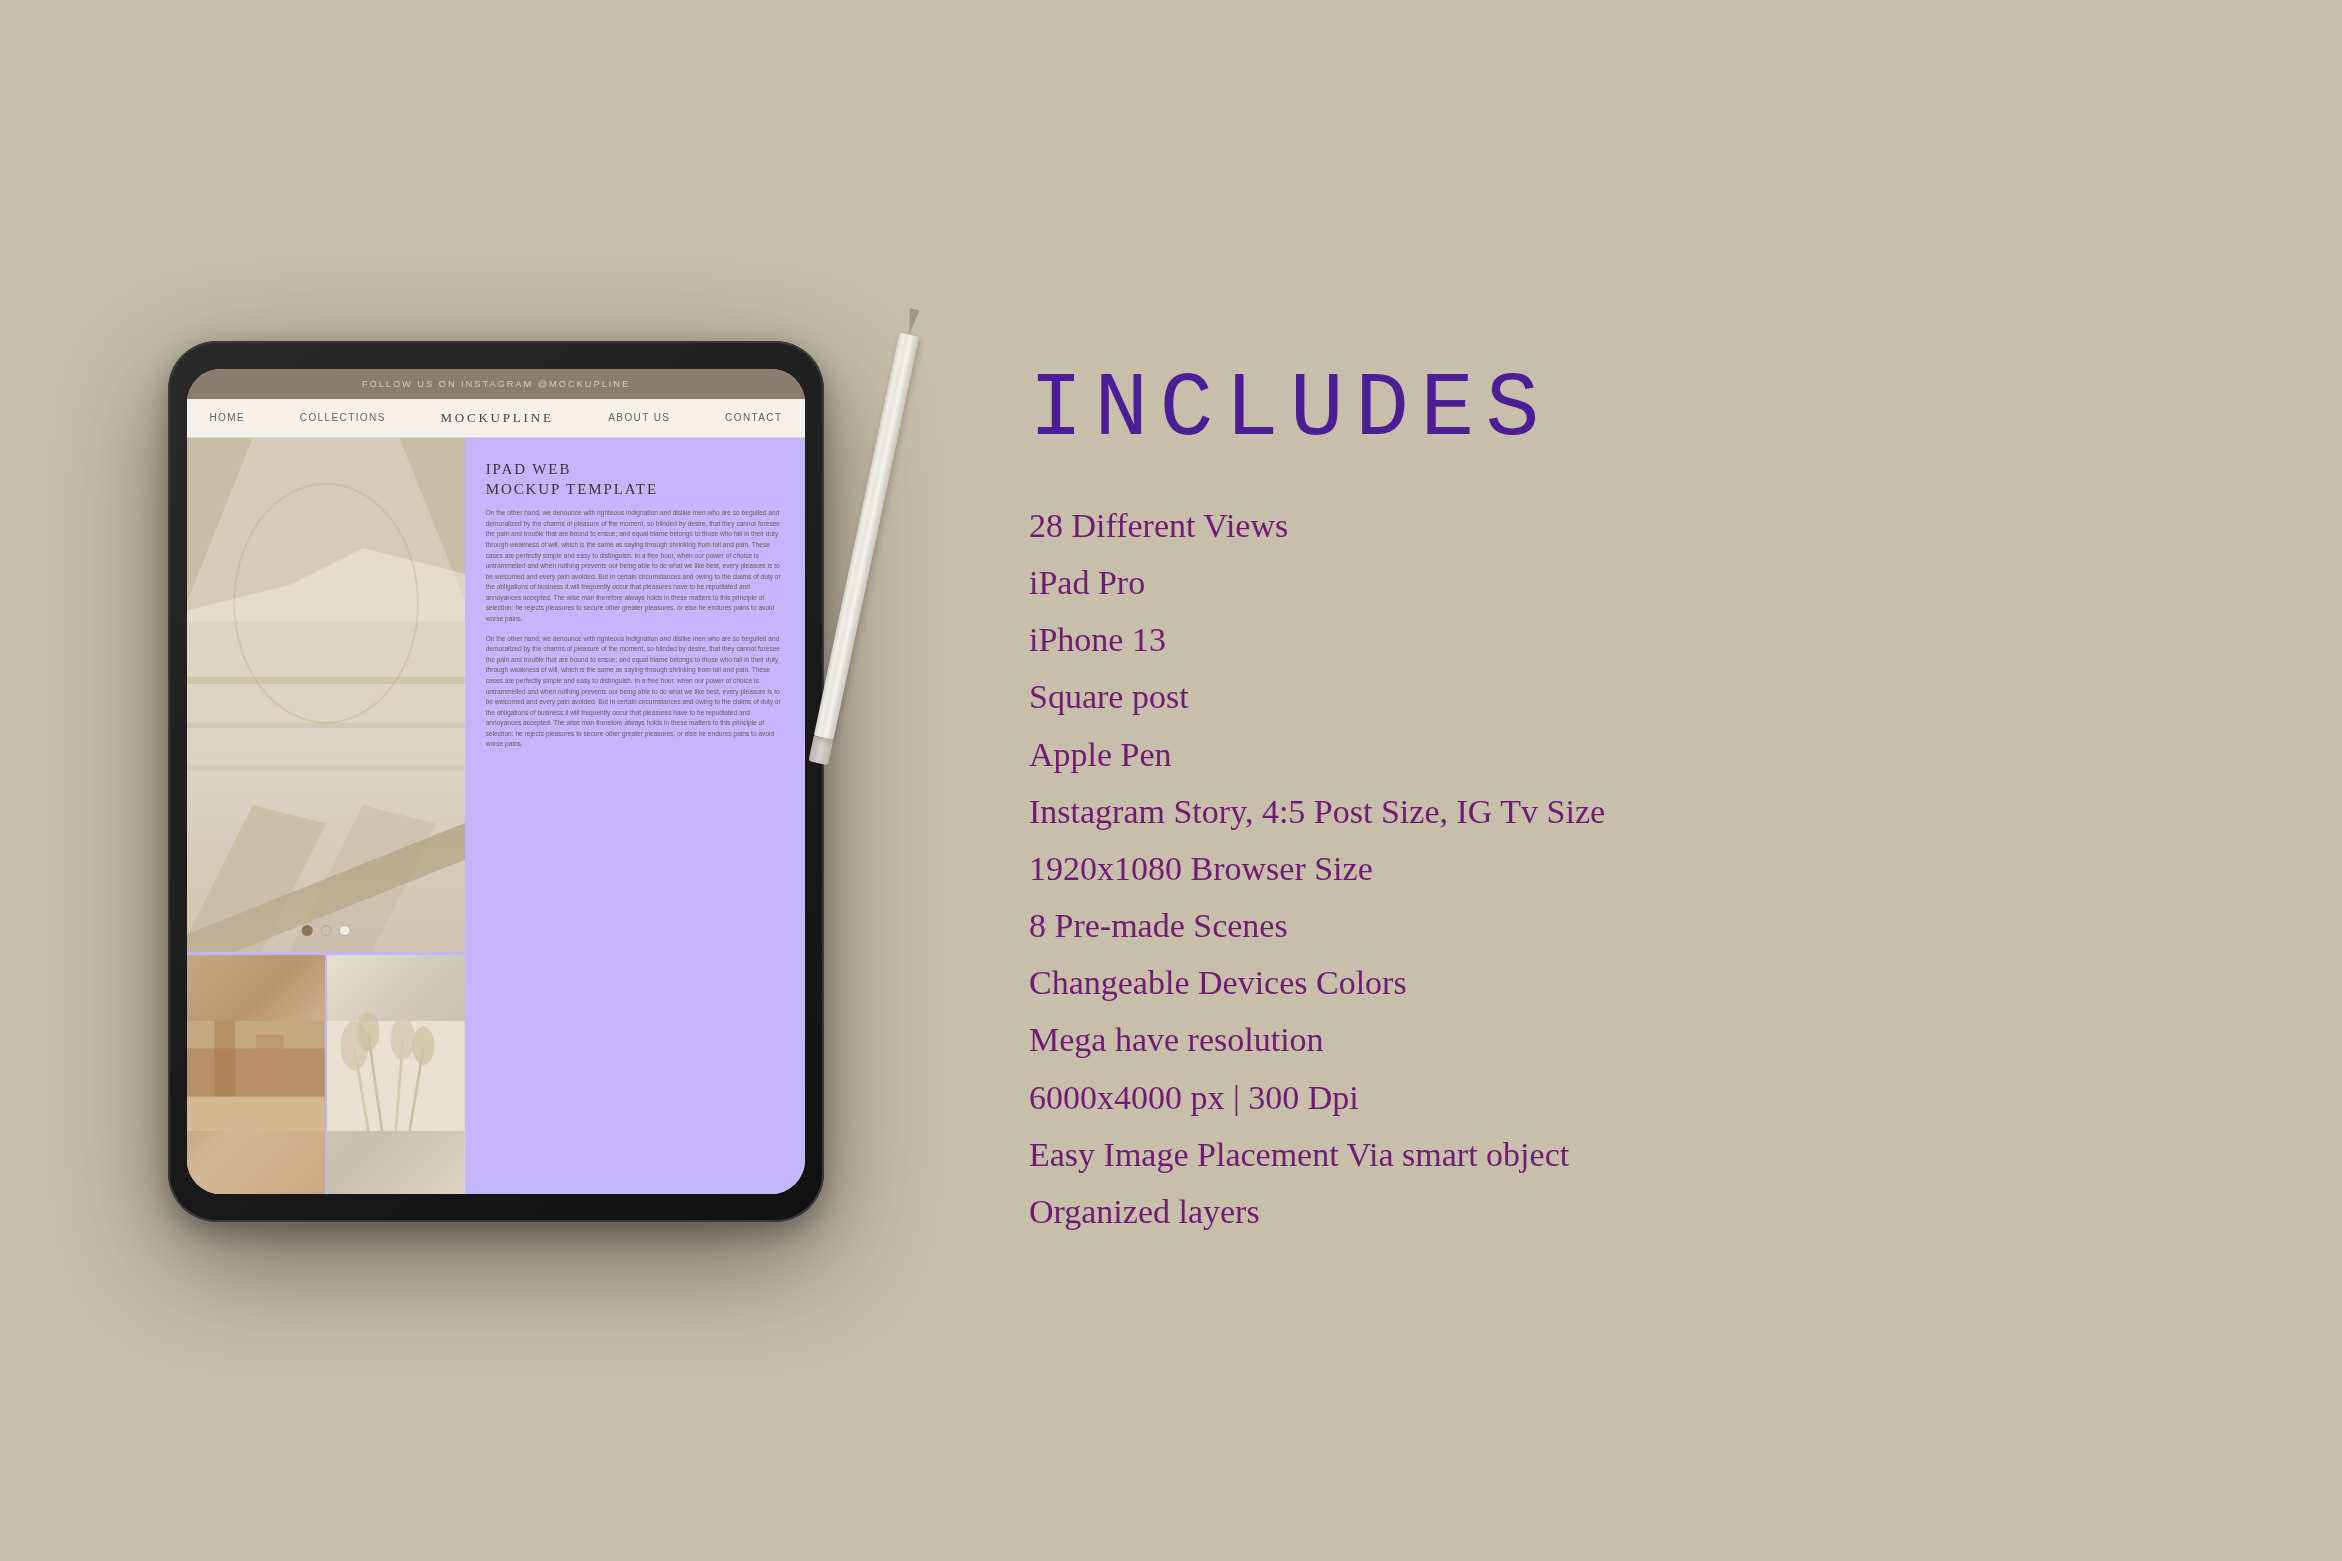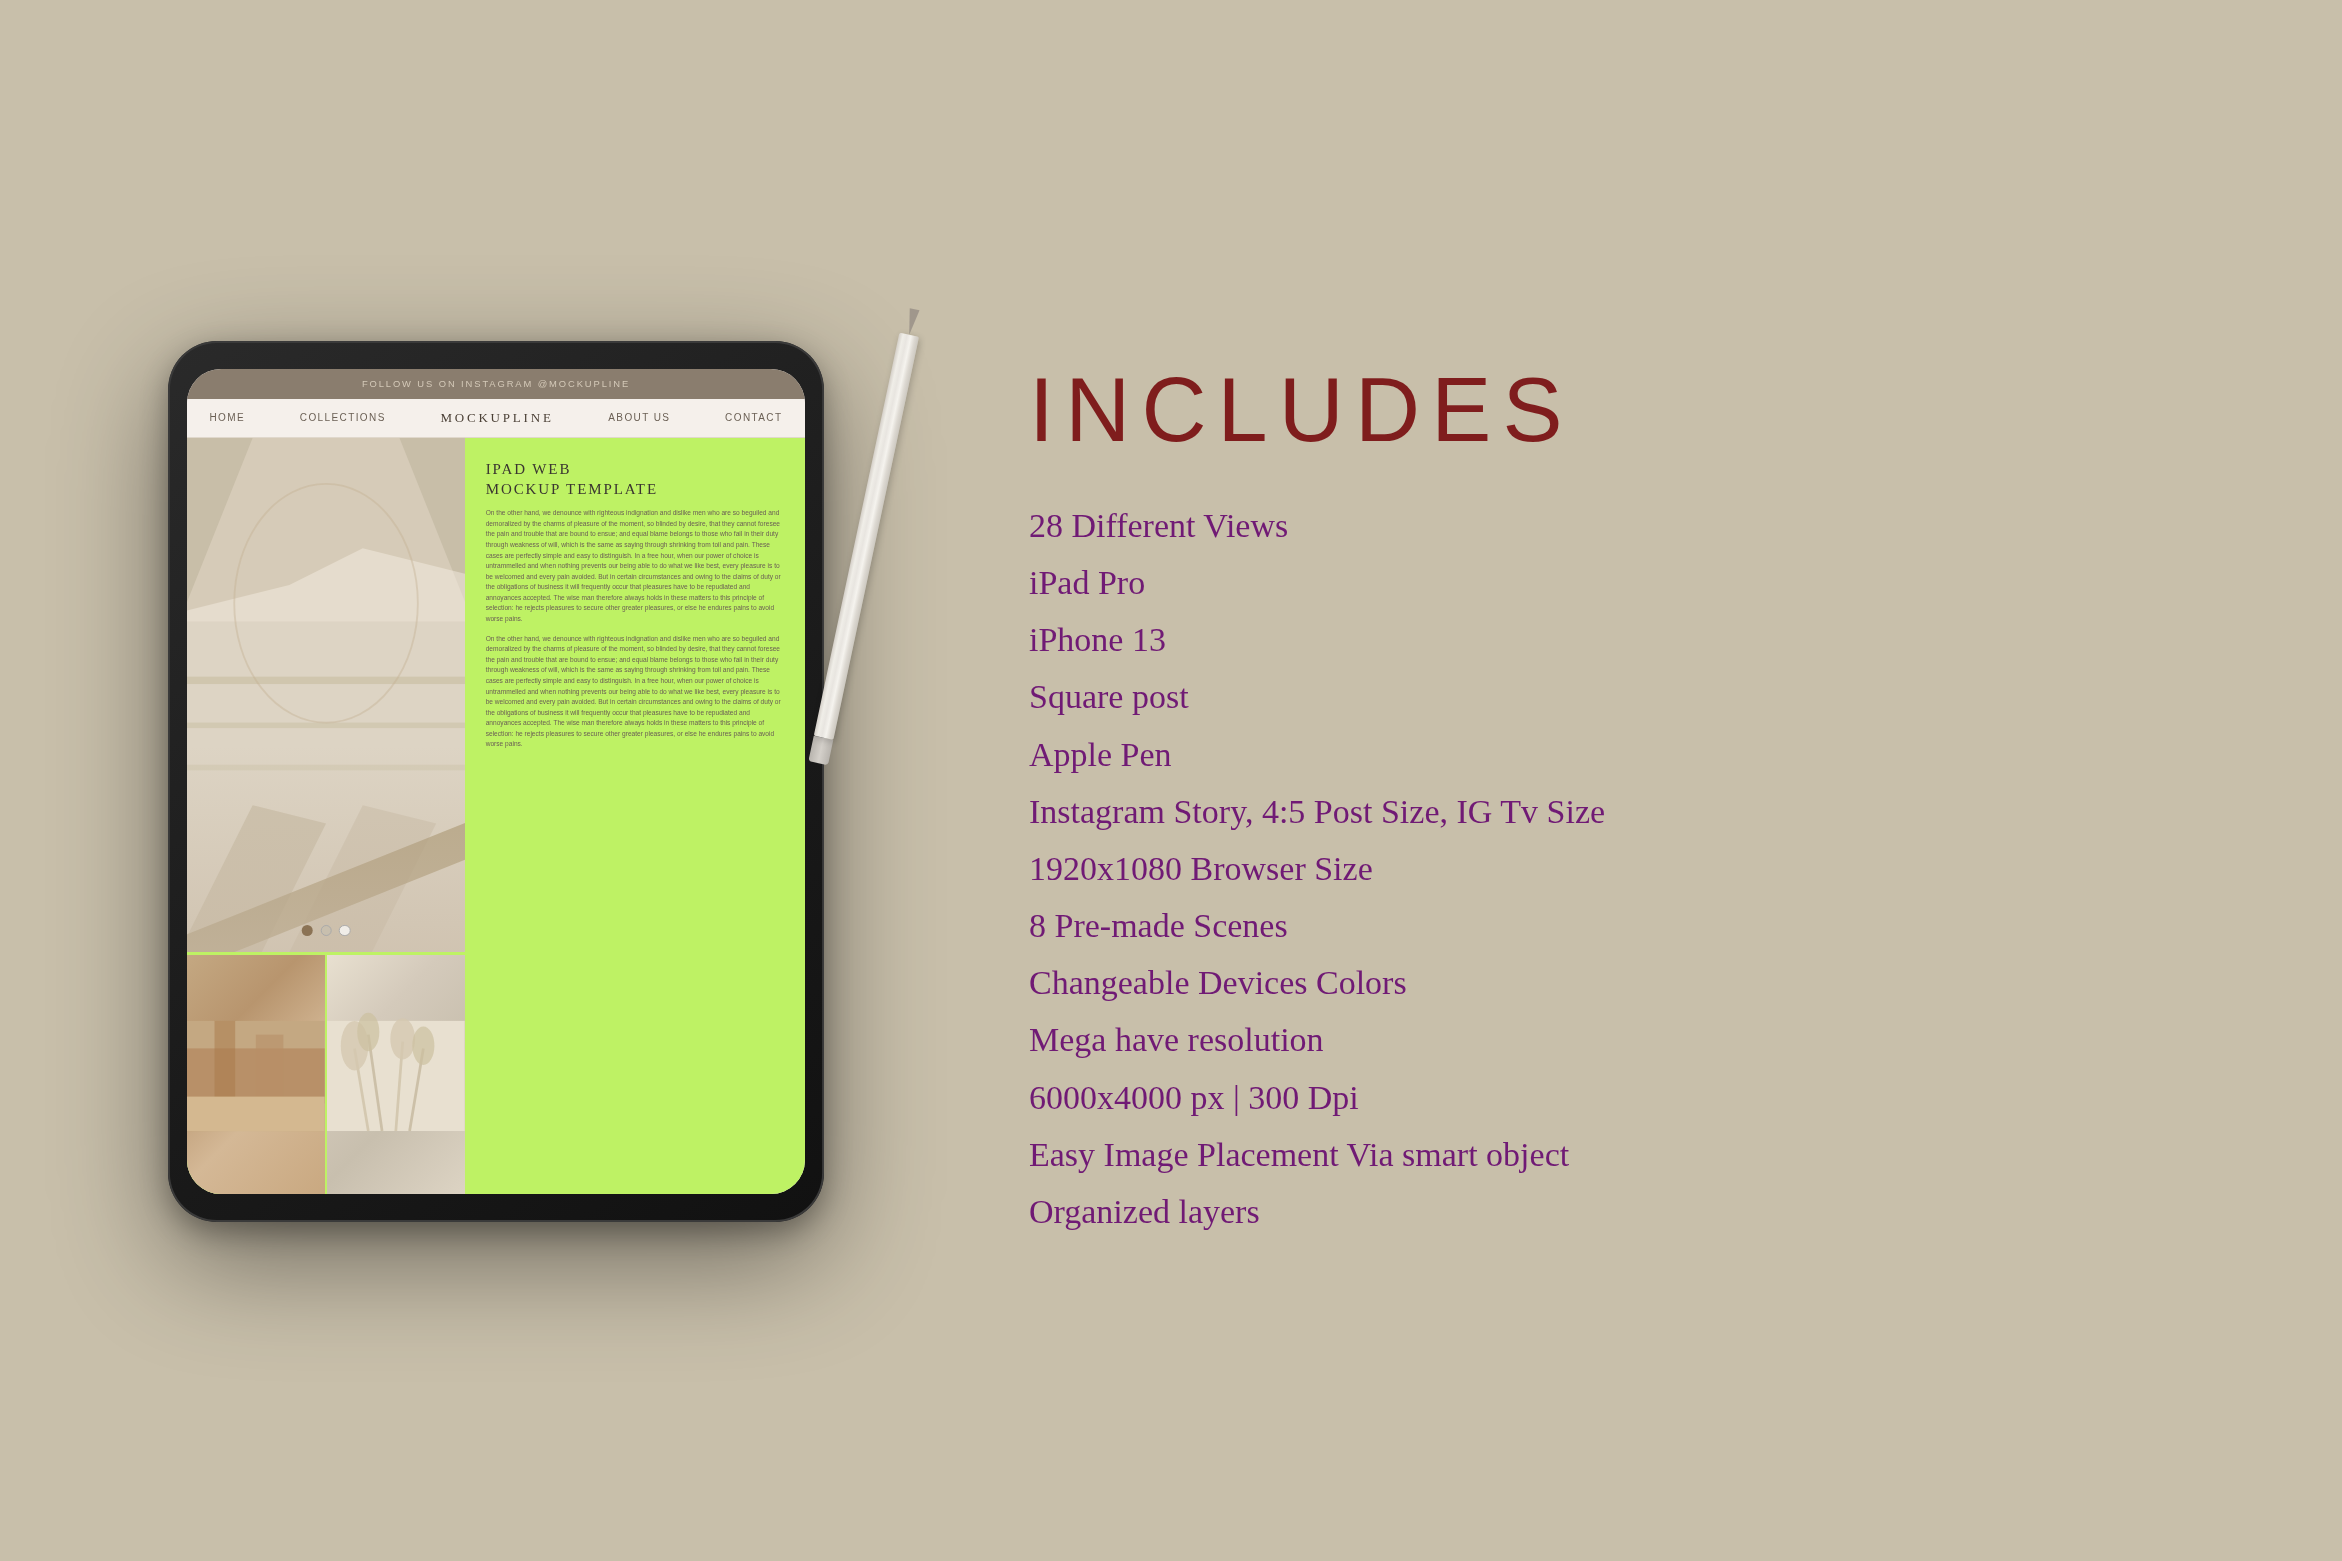"INCLUDES" .includes-title { color: #7f1d1d -> #4c1d95; font-family: Liberation Sans, sans-serif -> Liberation Mono, monospace }
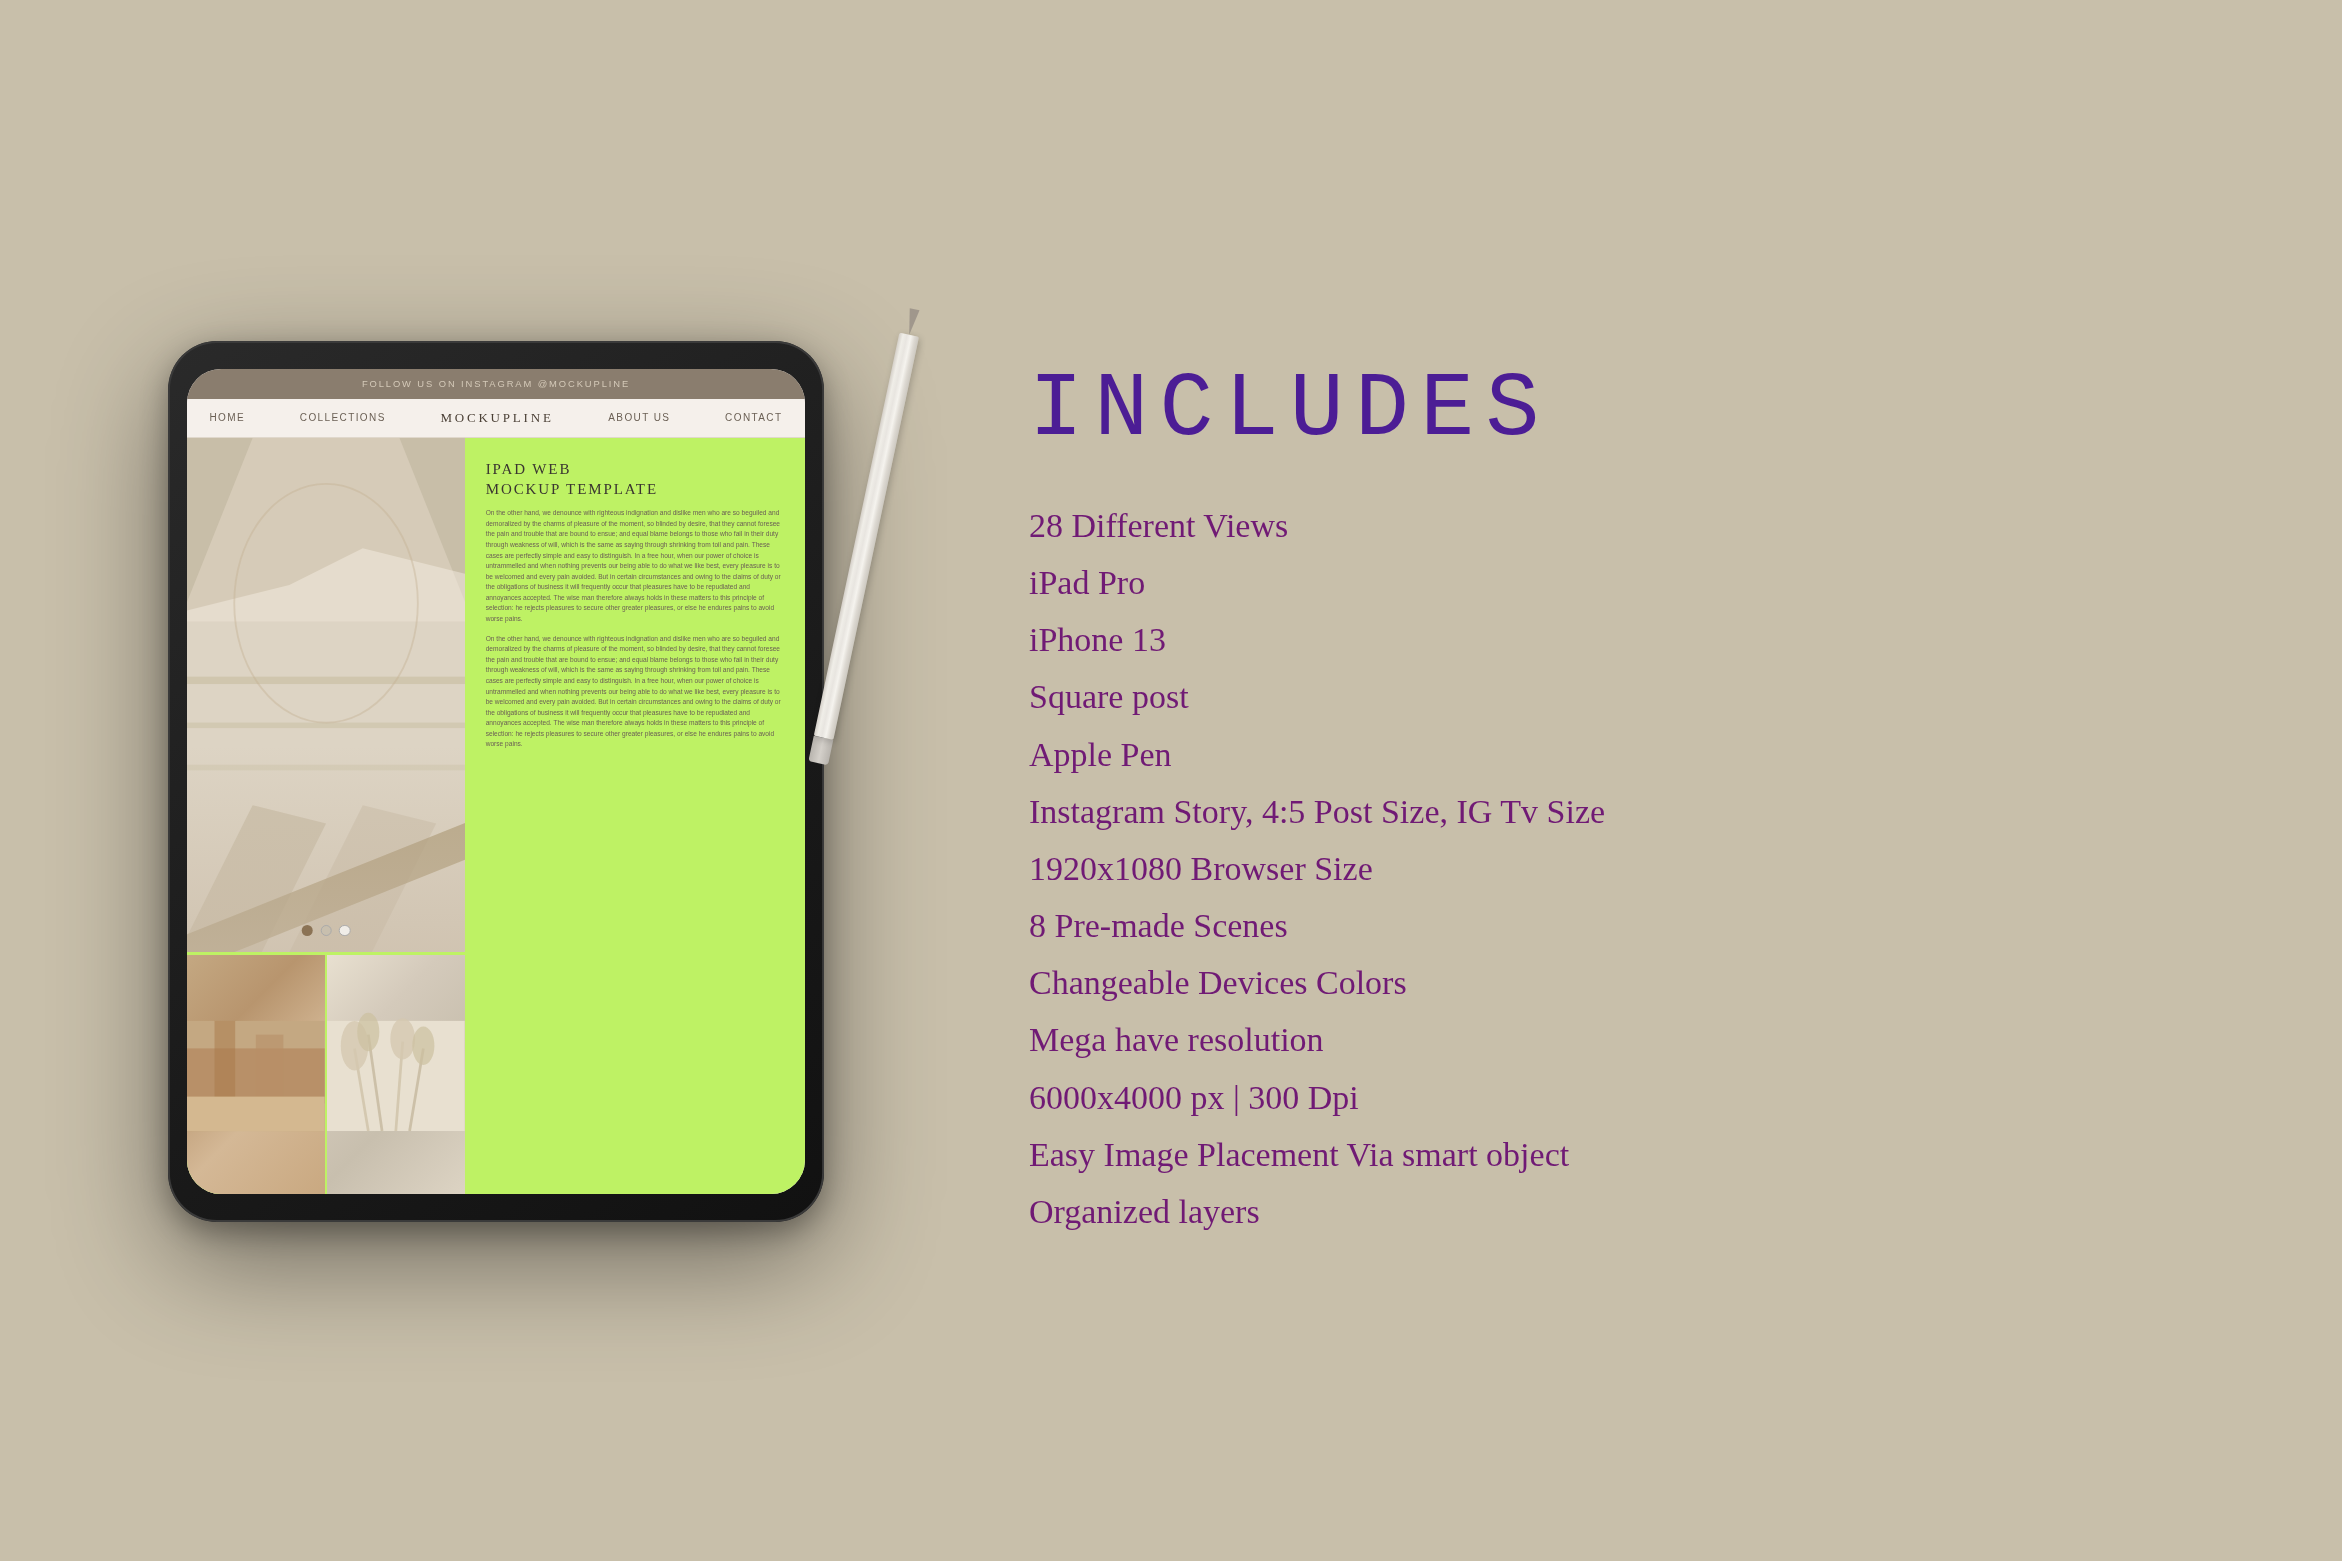"IPAD WEB" .screen-content { background: #bef264 -> #c4b5fd }
